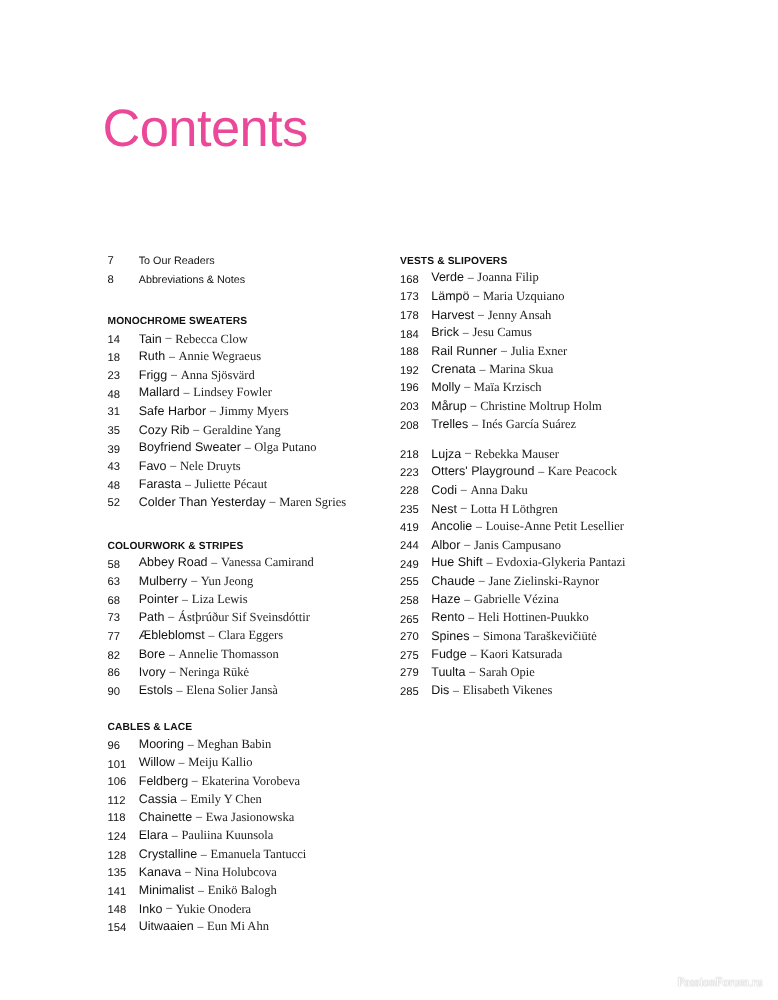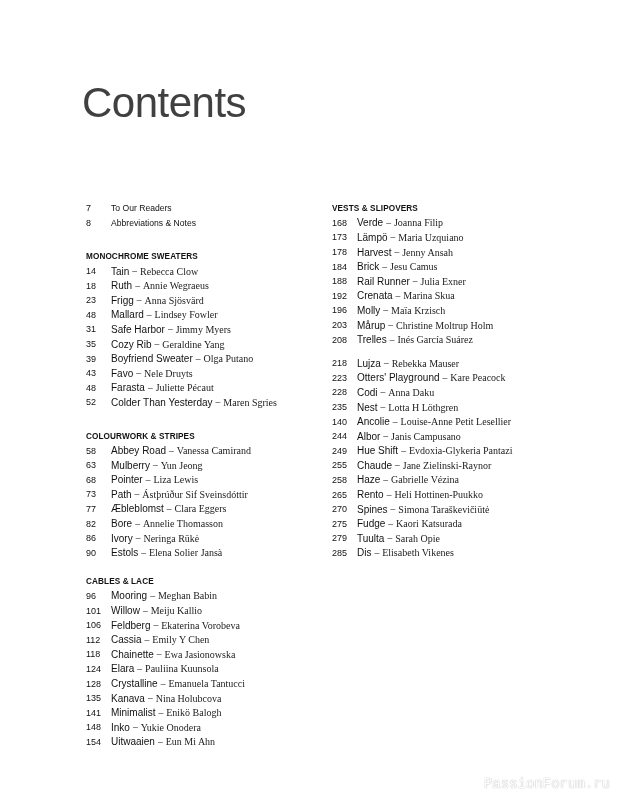"Contents" .title { color: #404040 -> #ec4899 }
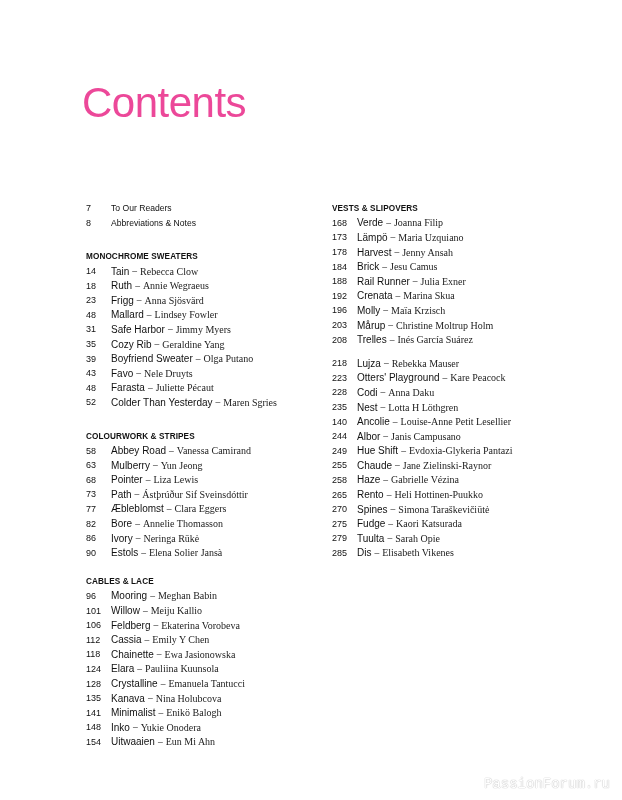"VESTS & SLIPOVERS" .col.right { left: 332px -> 320px }
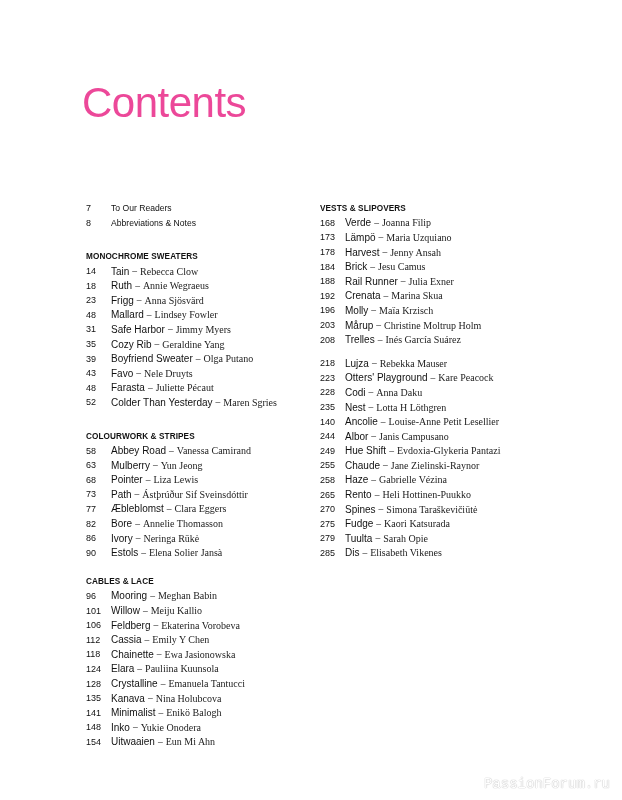"140" span.pg { text: 140 -> 419 }
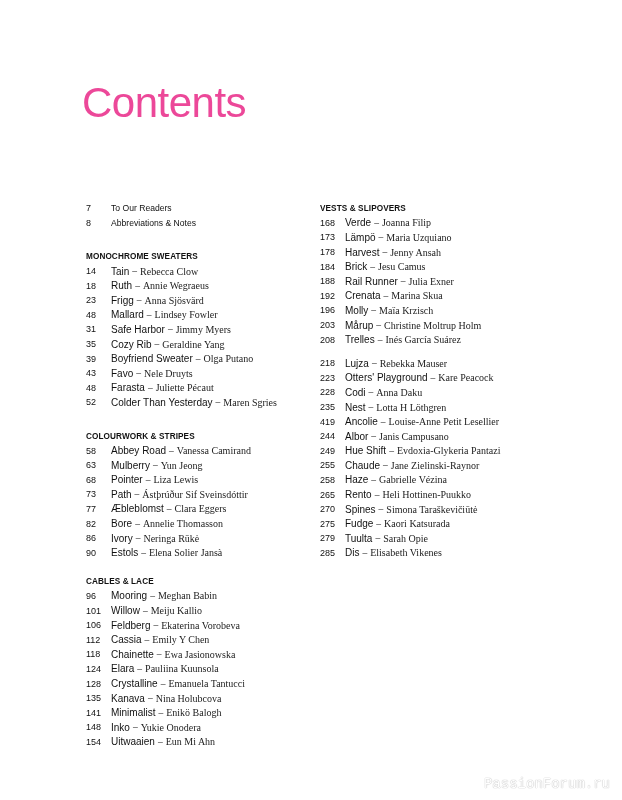"PassionForum.ru" .watermark { font-family: Liberation Mono, monospace -> Liberation Serif, serif; font-size: 14px -> 10px }
